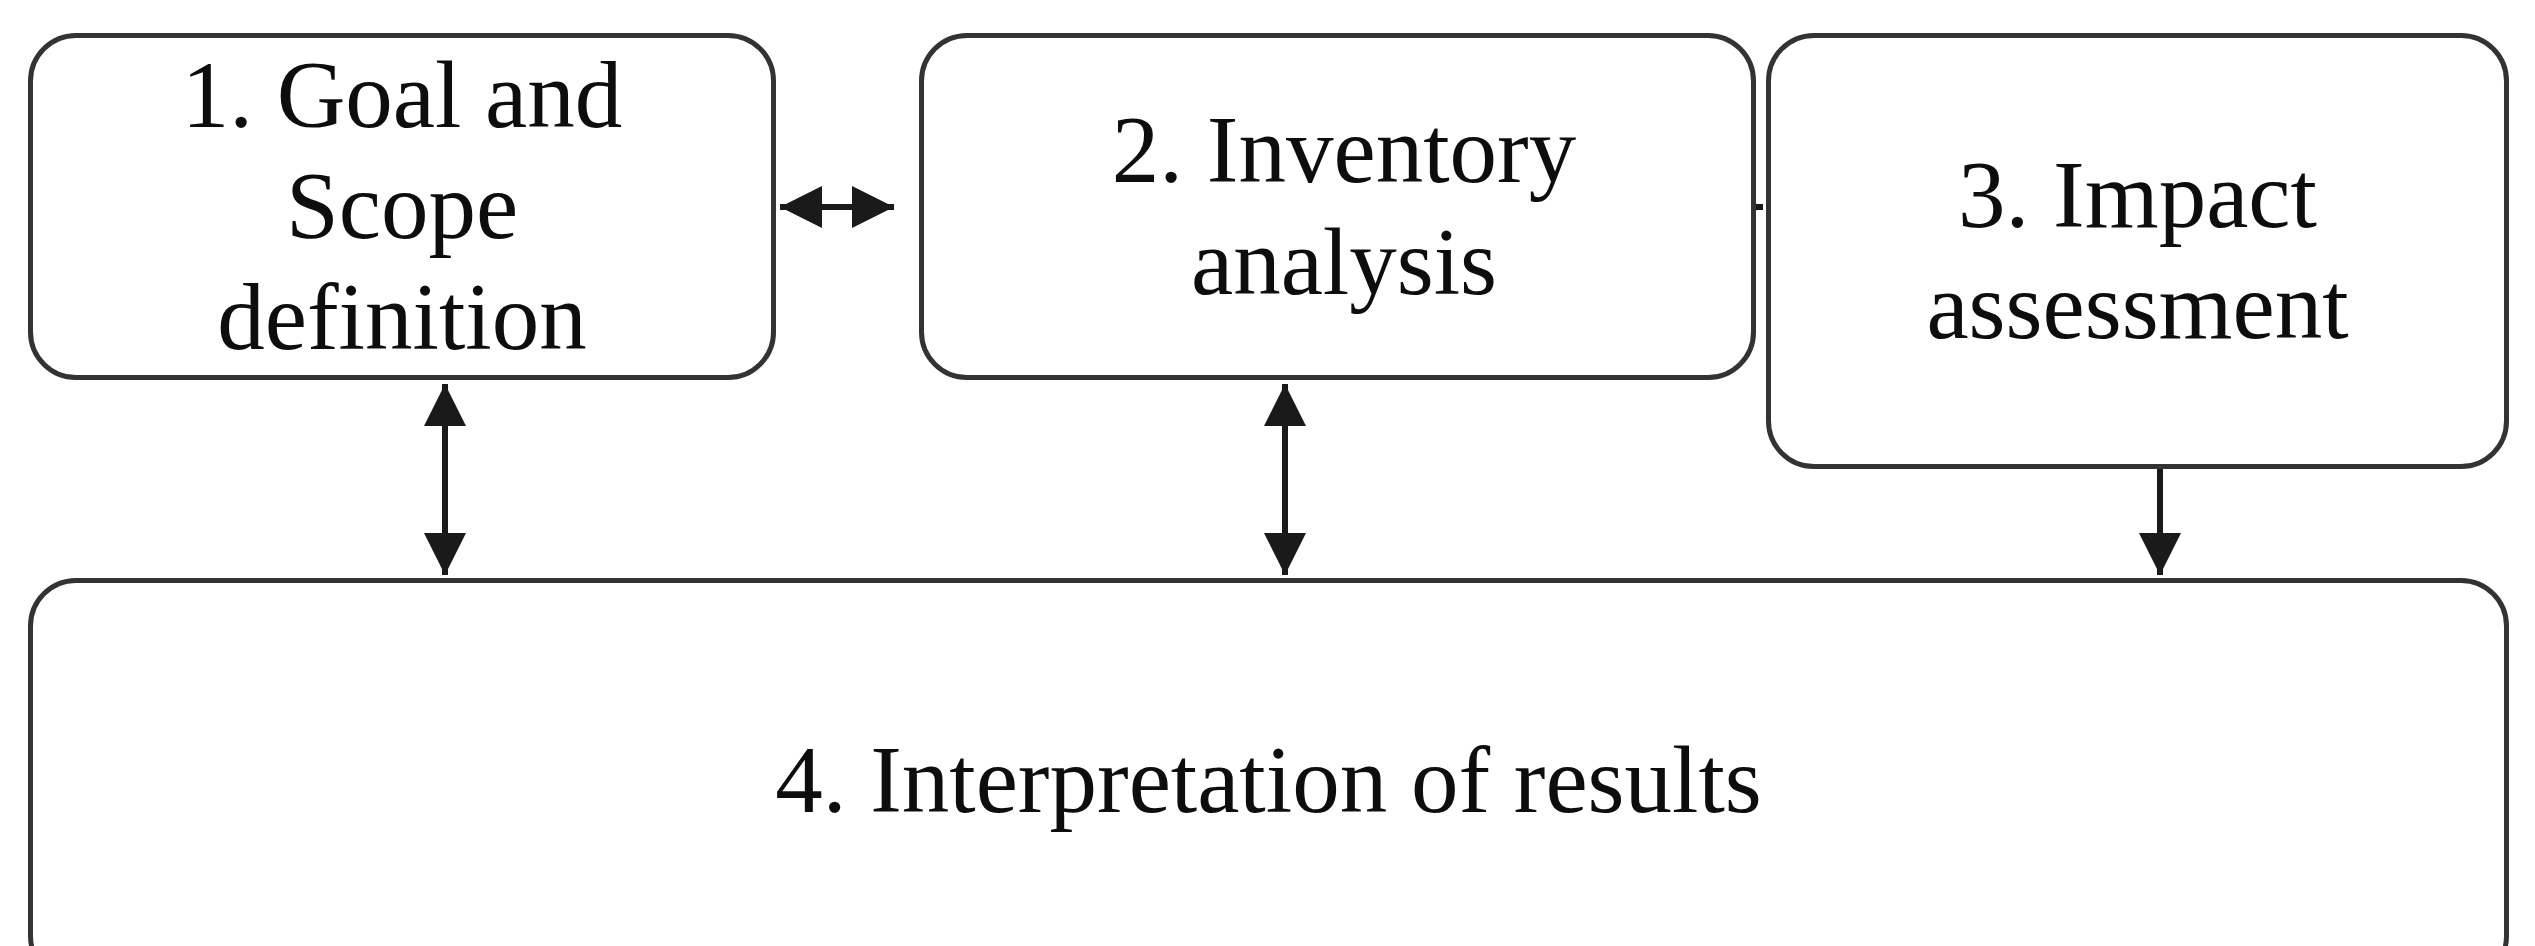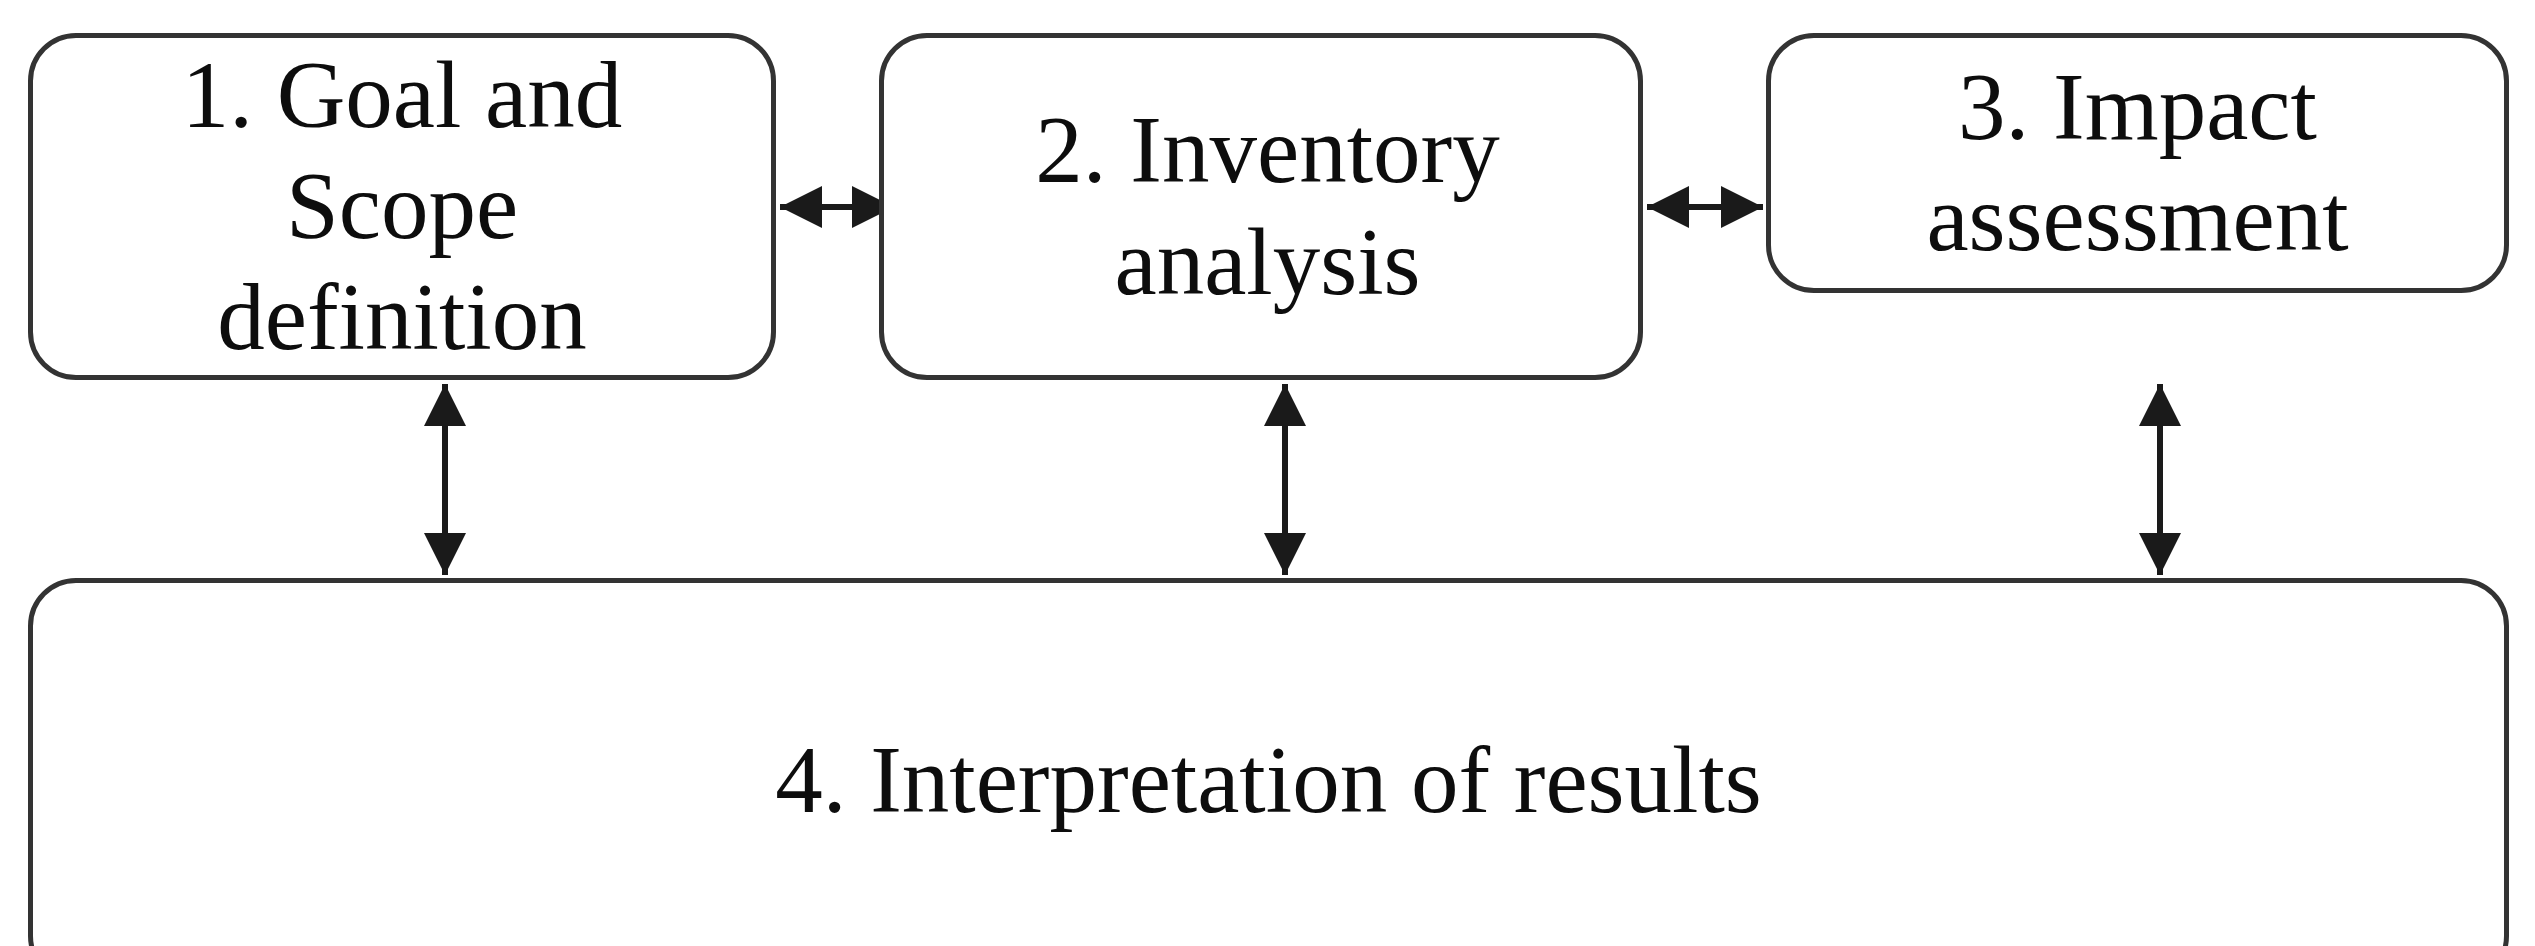"2. Inventory" #node-inventory { left: 879px -> 919px; width: 764px -> 837px }
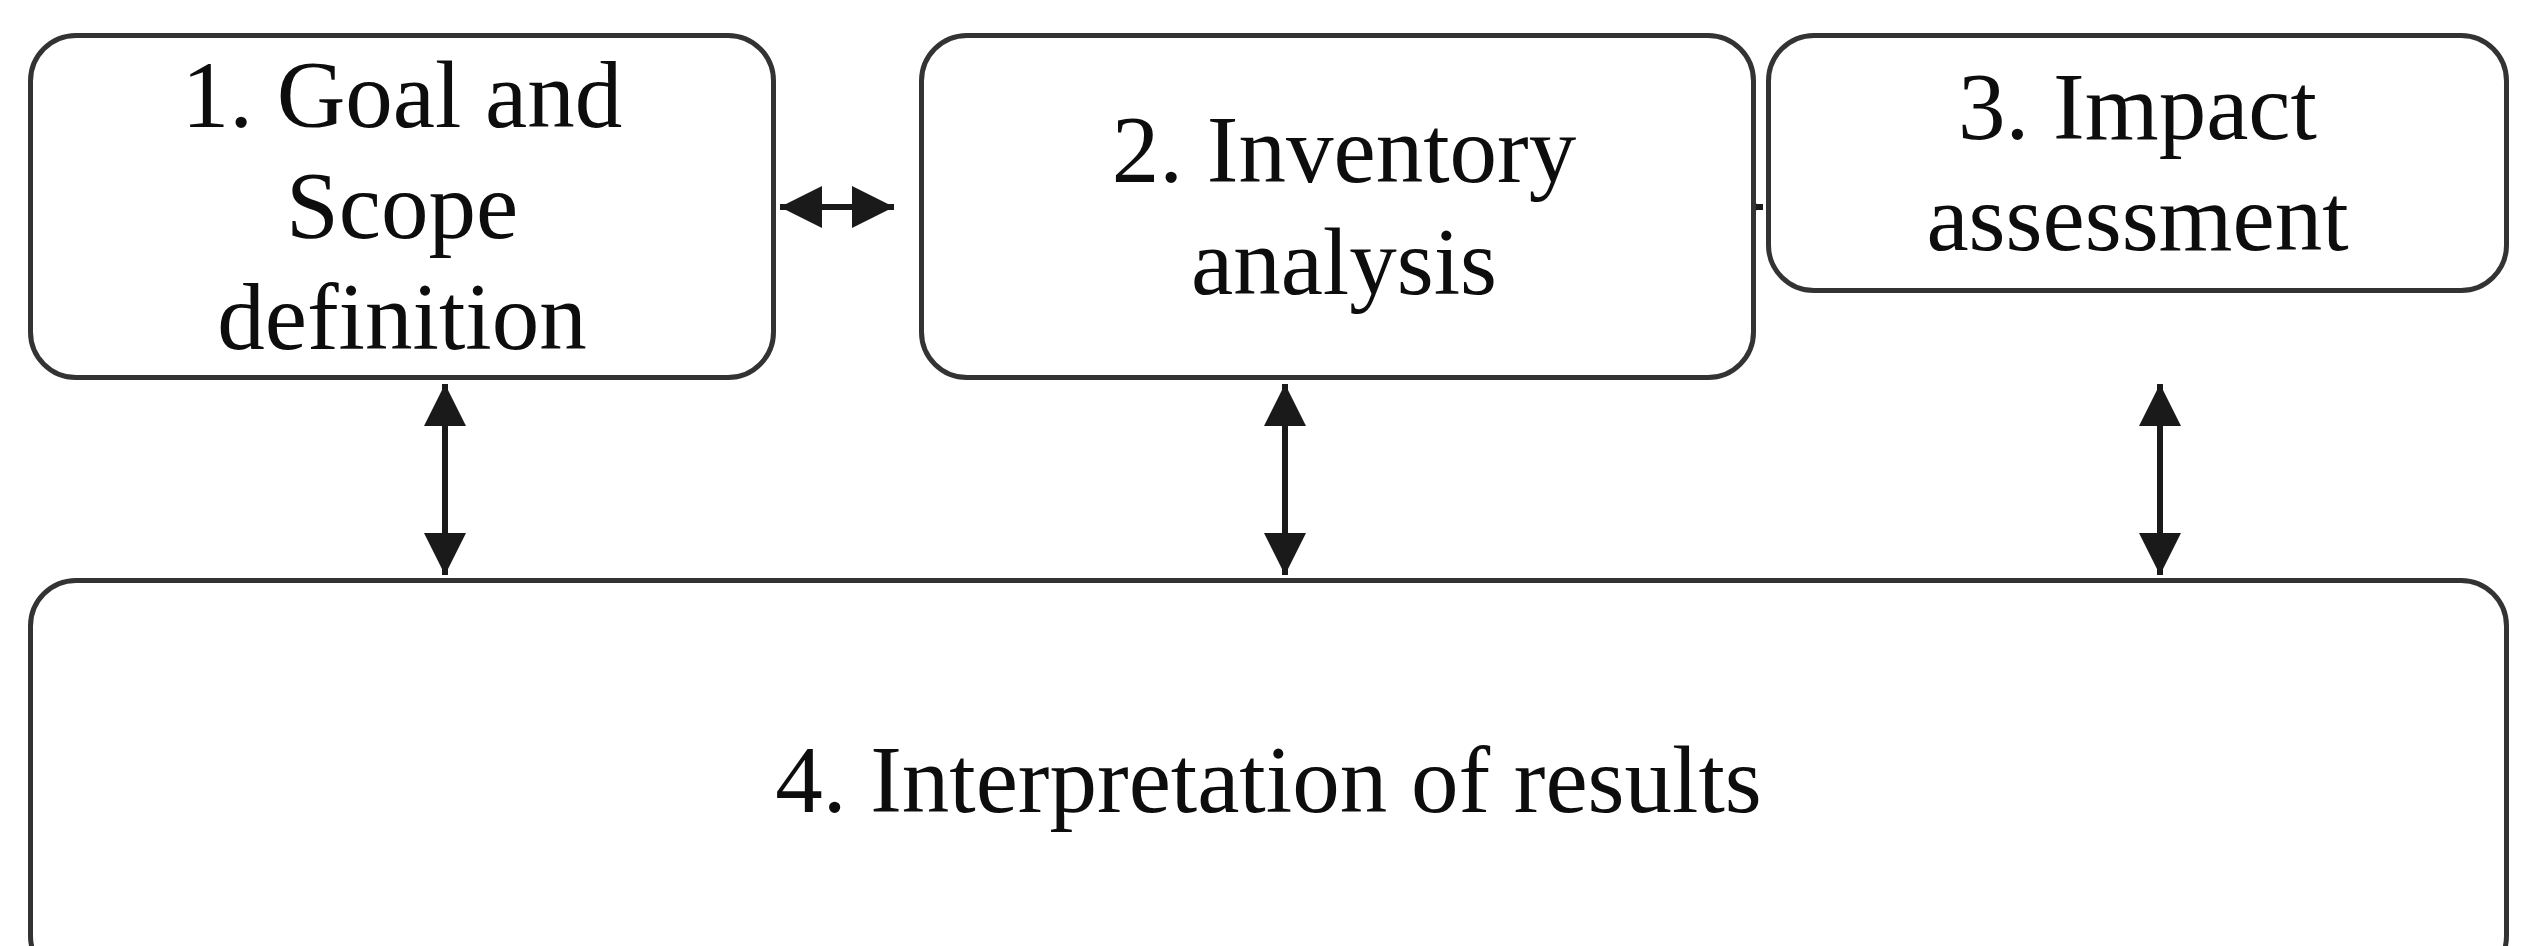"3. Impact" #node-impact { height: 260px -> 436px }
